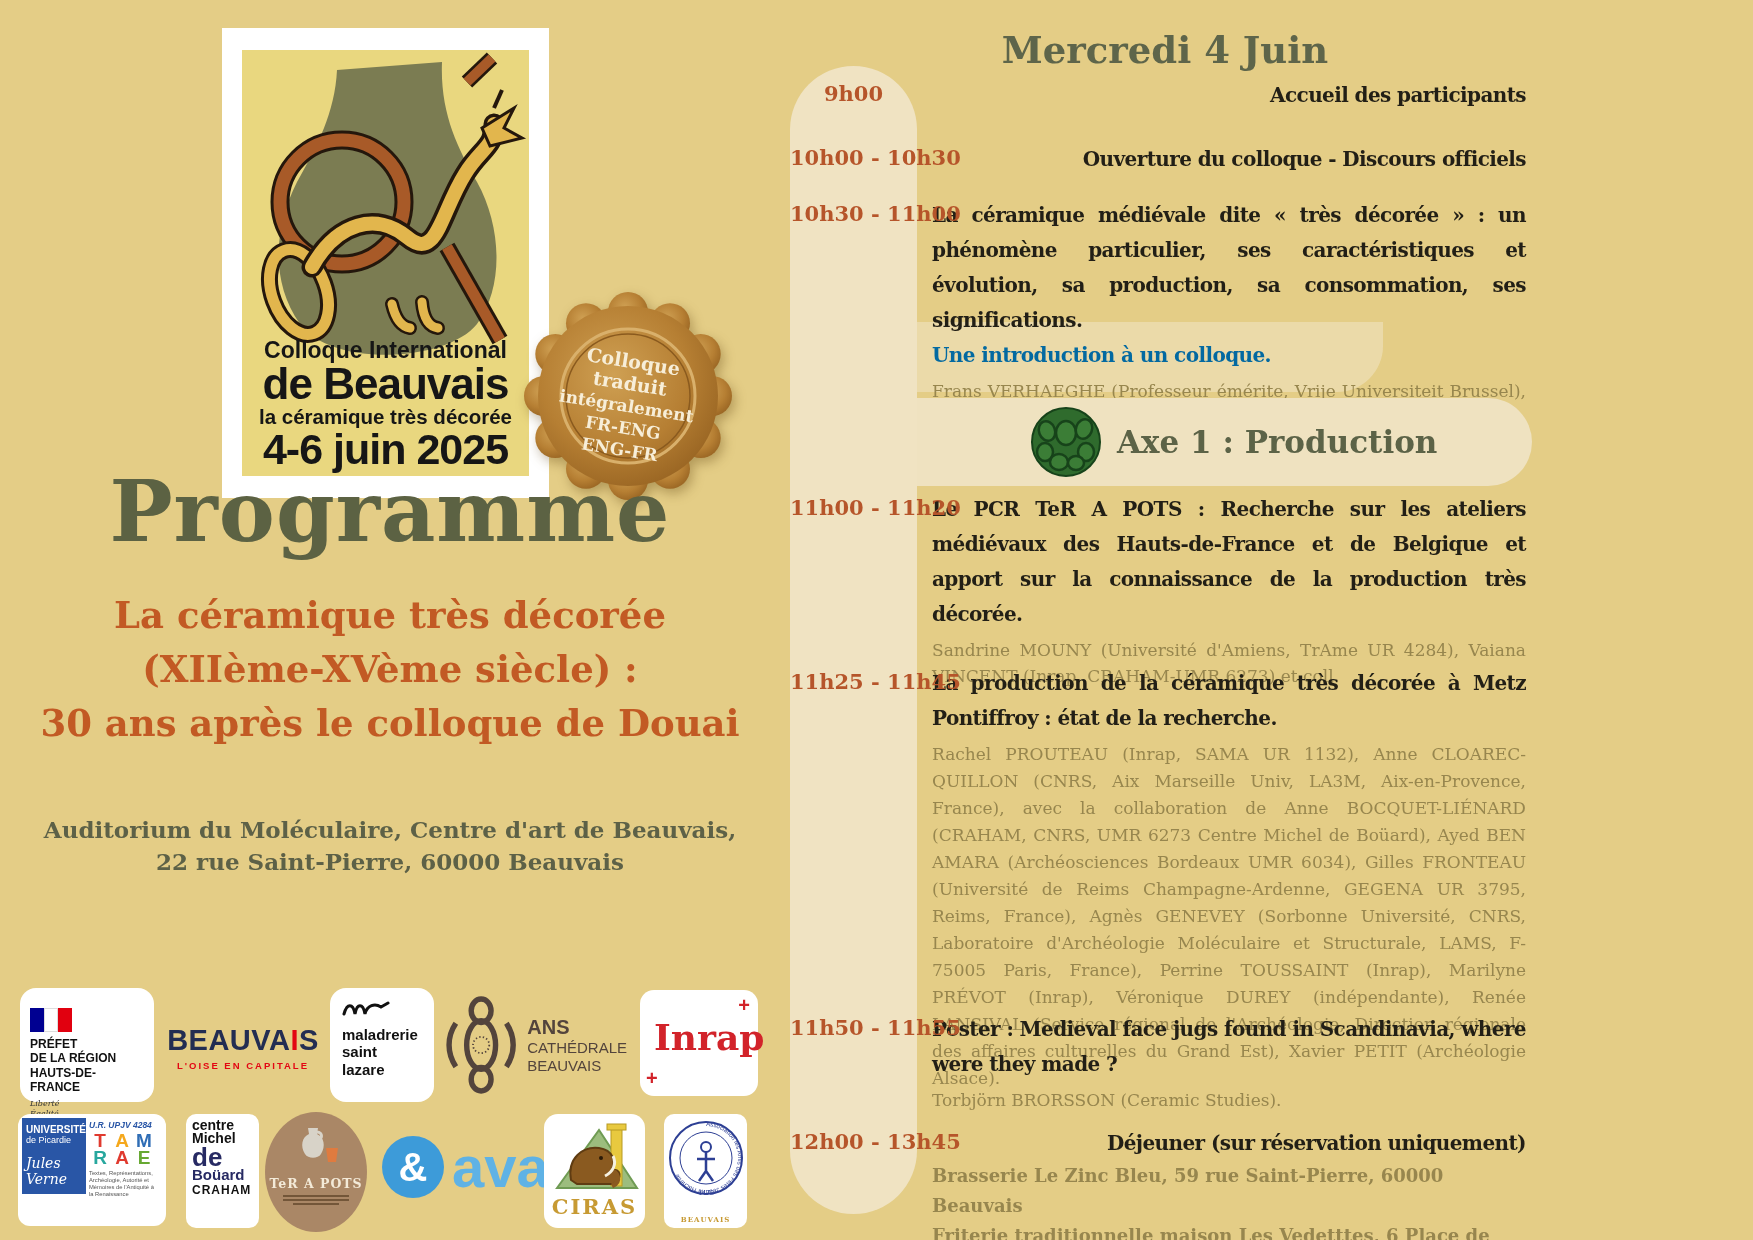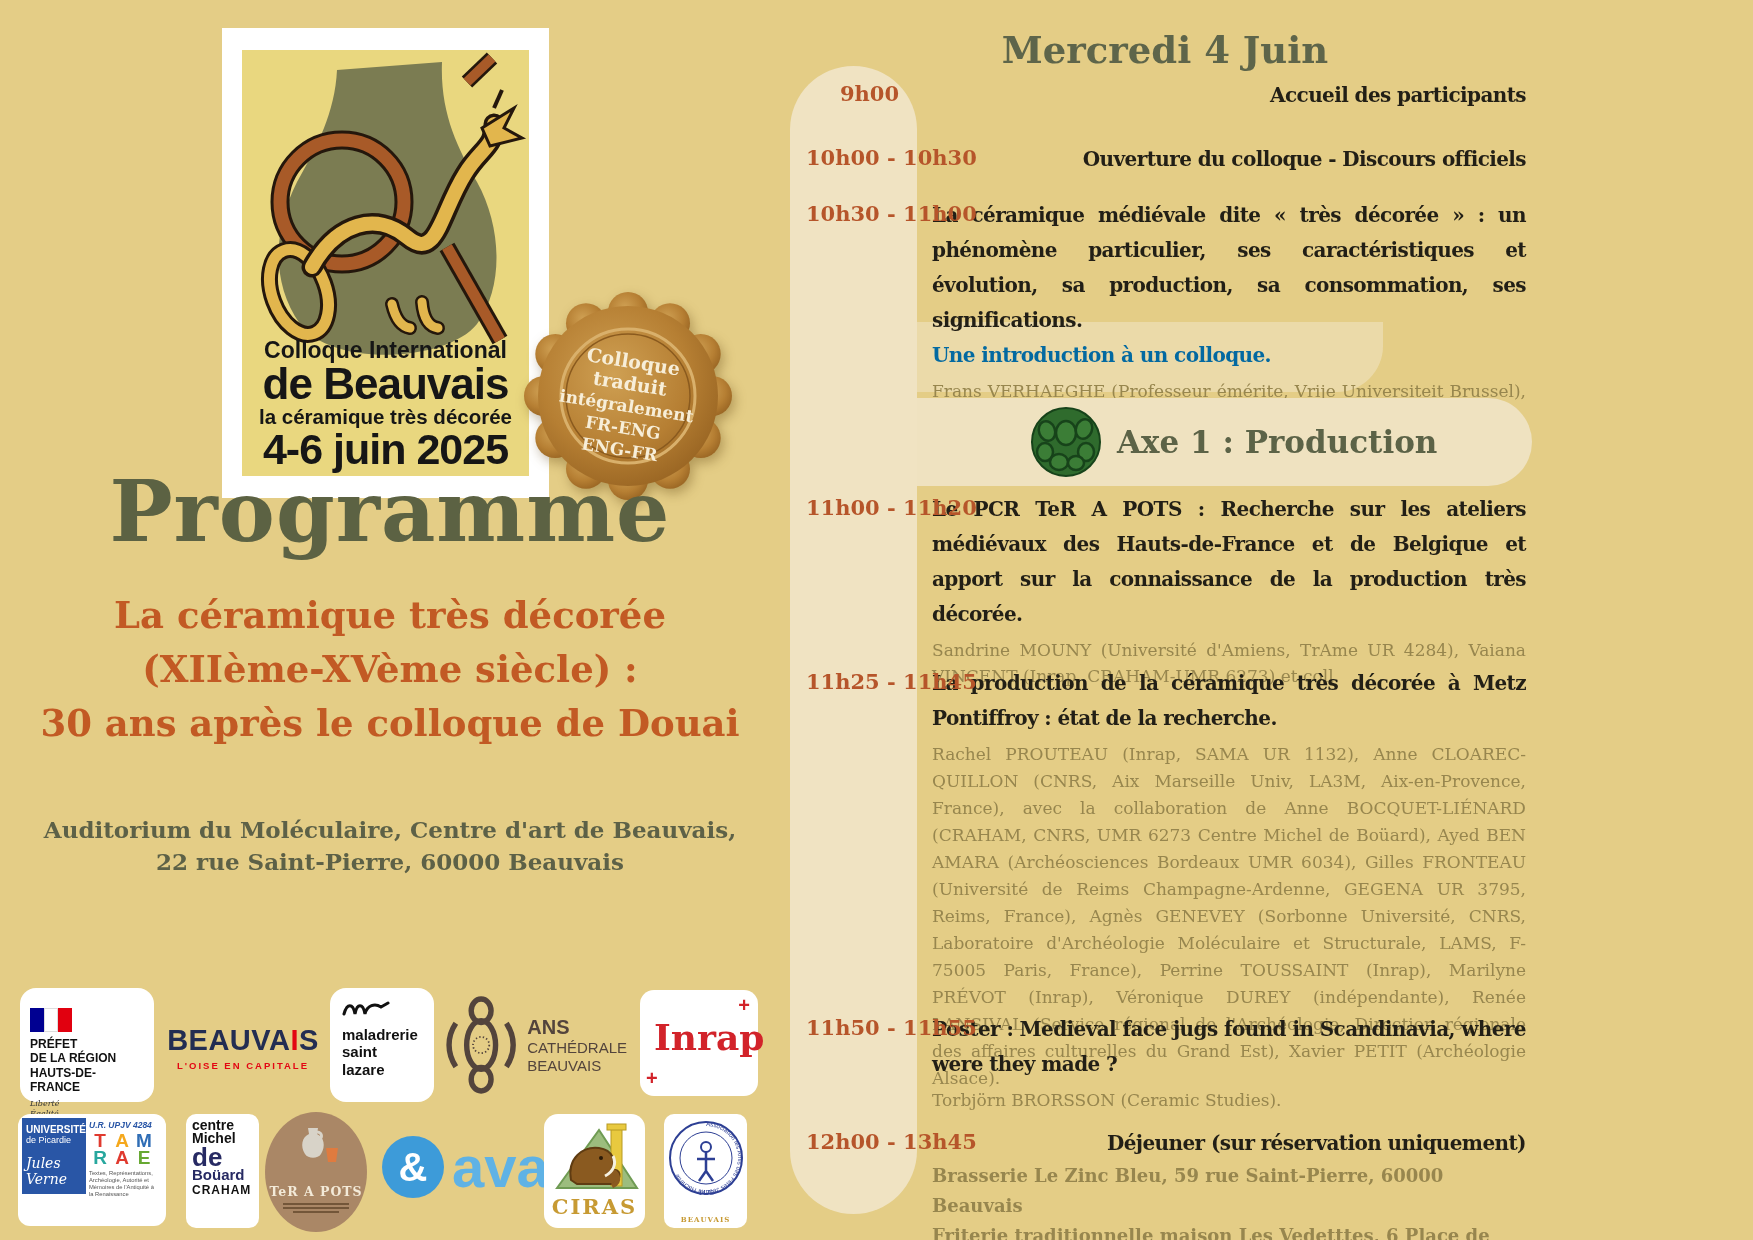"9h00" .entry .time { margin-left: 16px -> none }
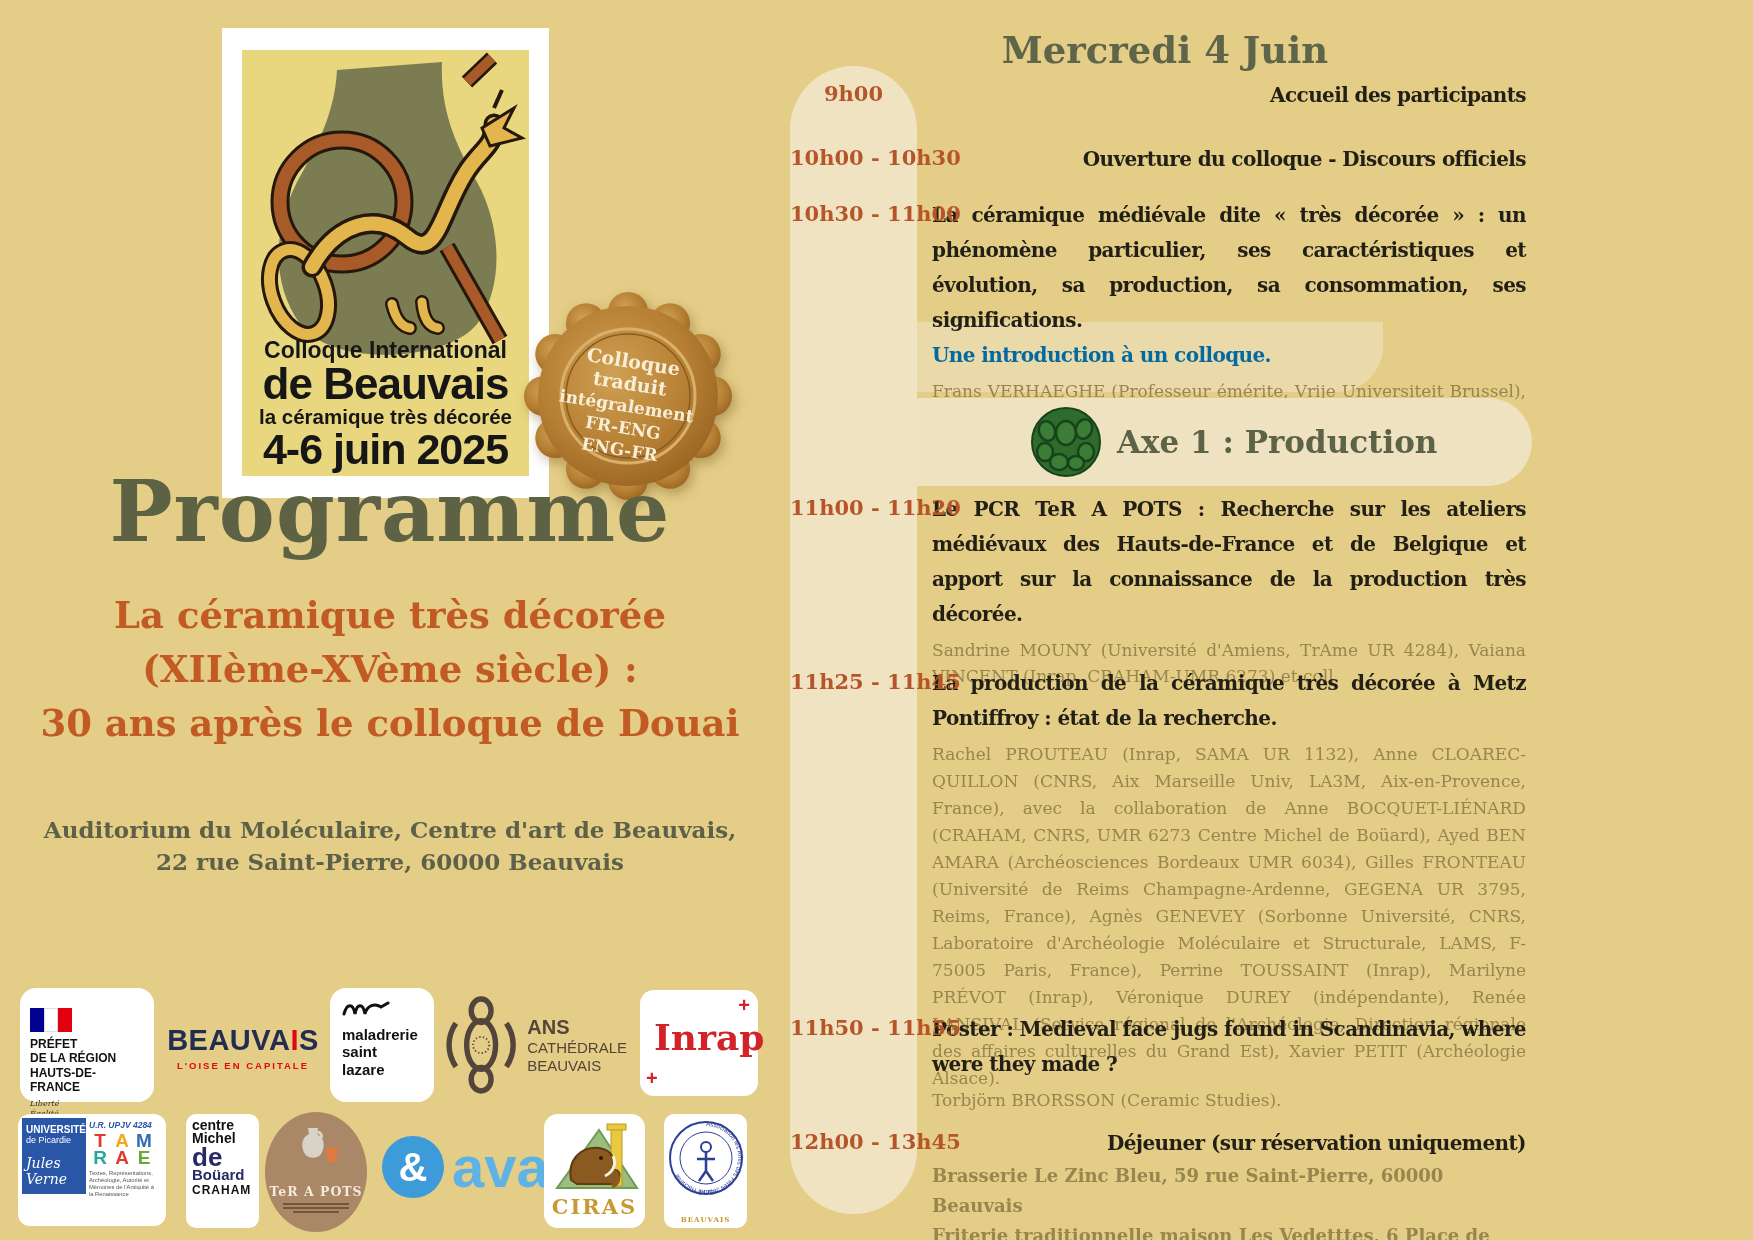"TeR A POTS" .terapots .tname { margin-top: 10px -> 2px }
